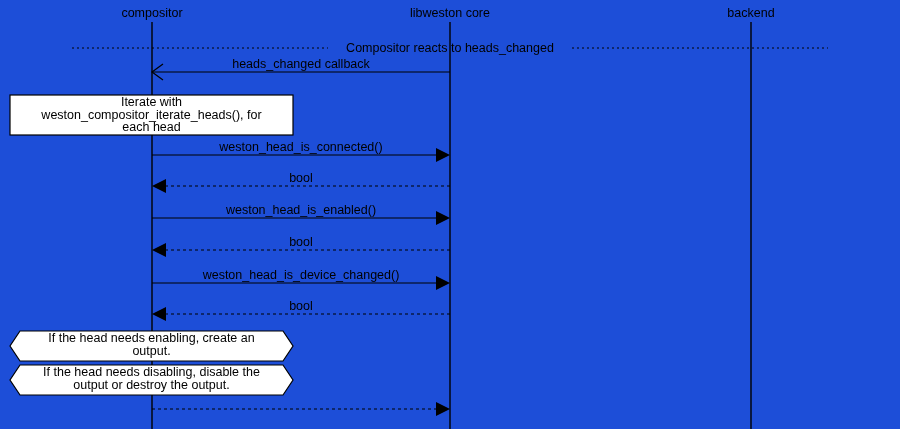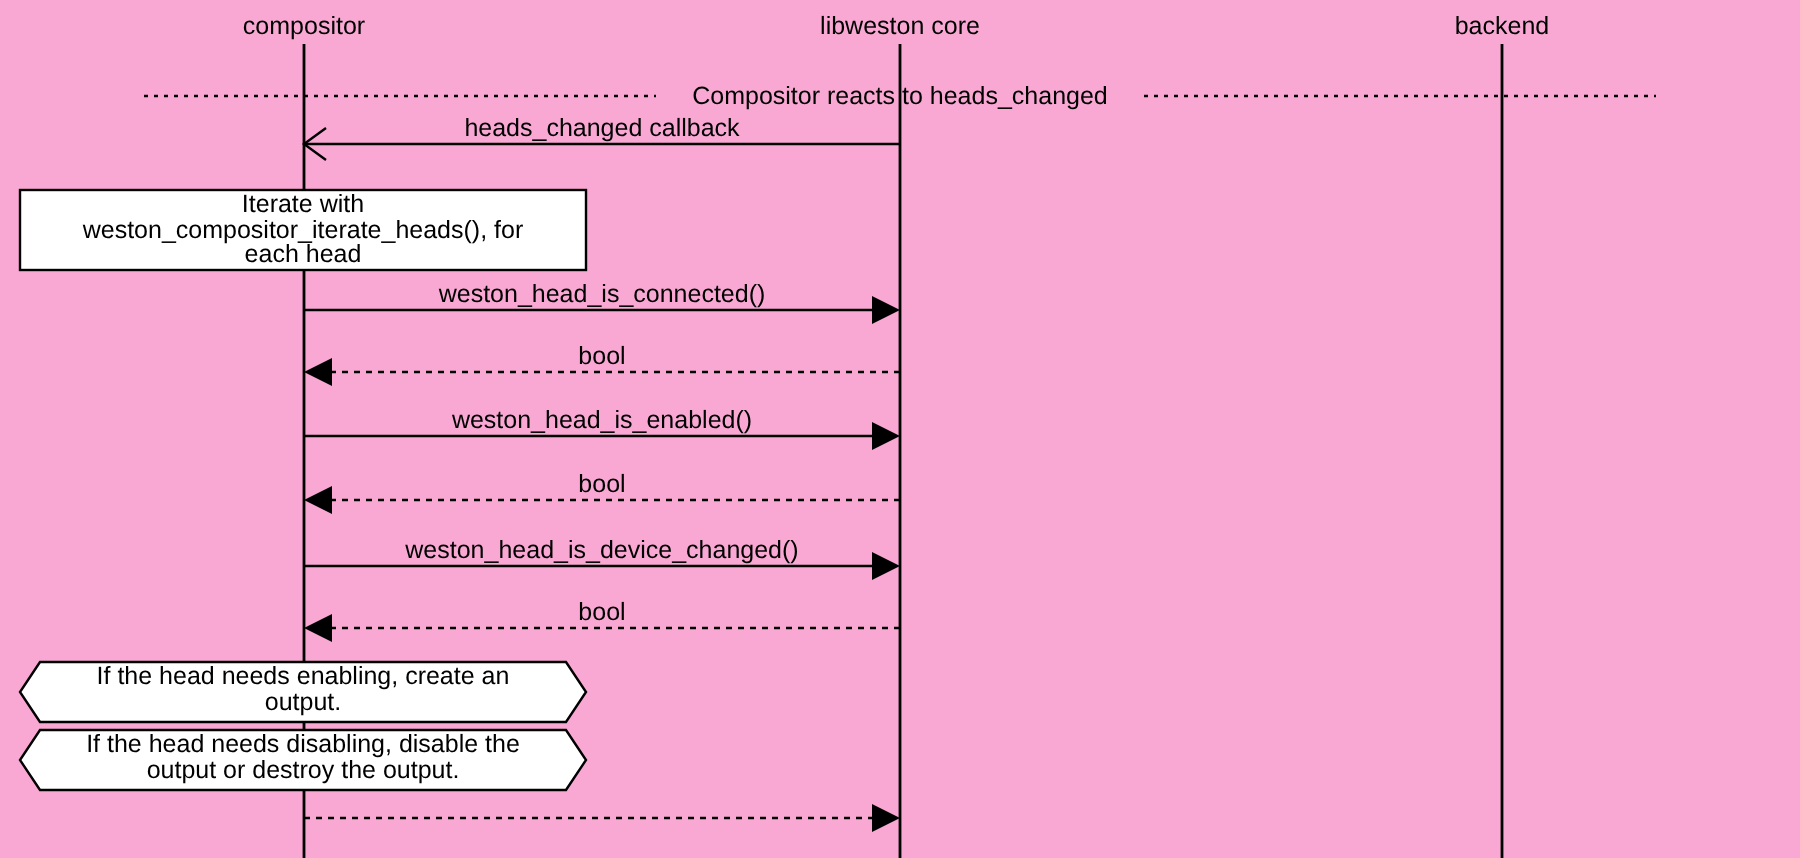"compositor" #diagram-root { background: #f9a8d4 -> #1d4ed8 }
